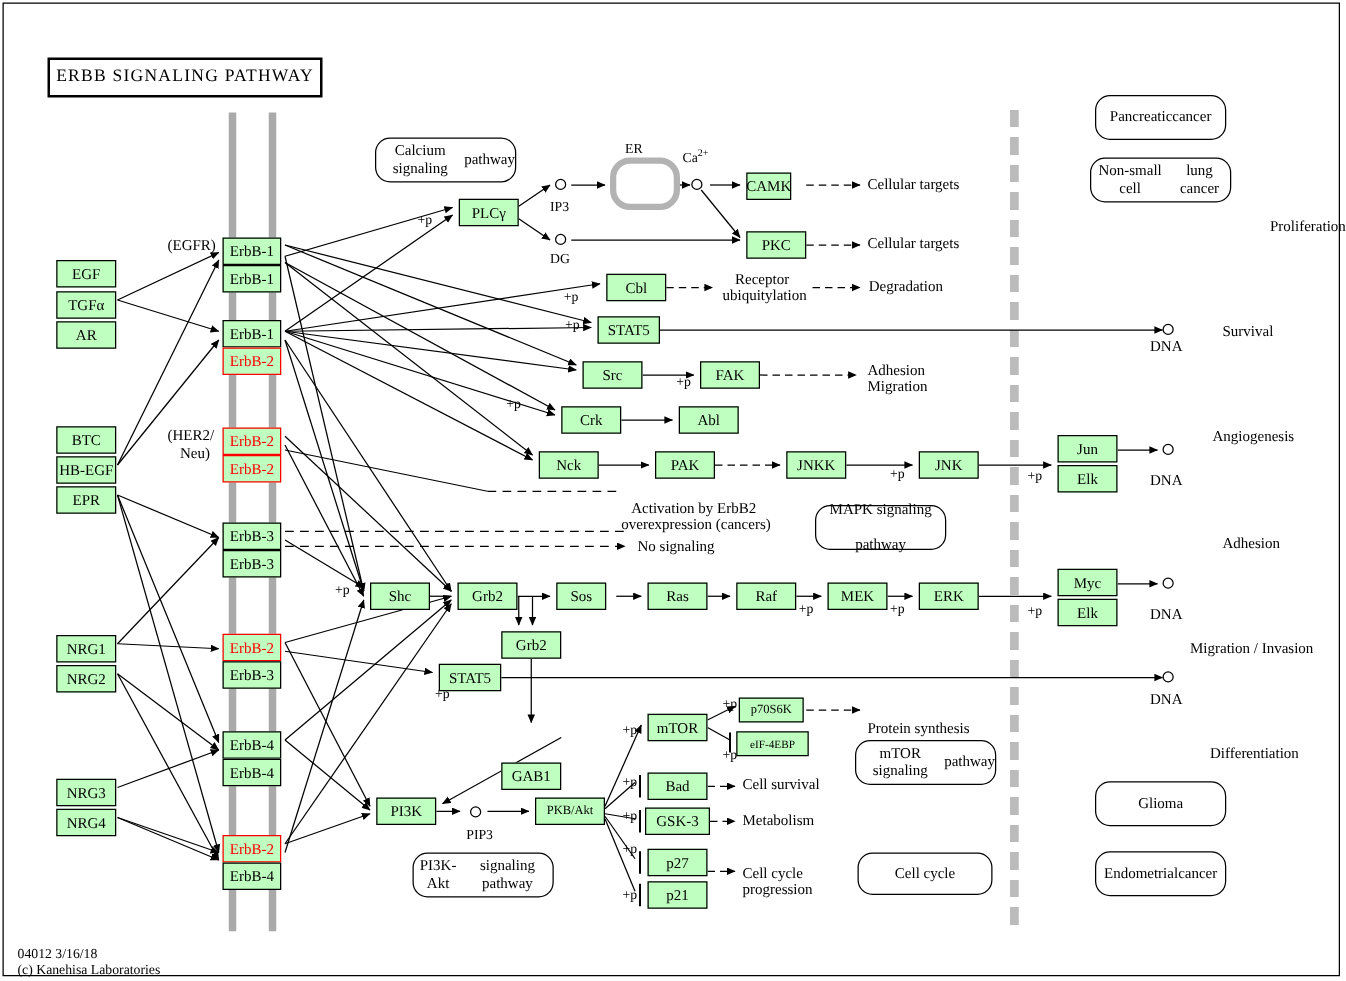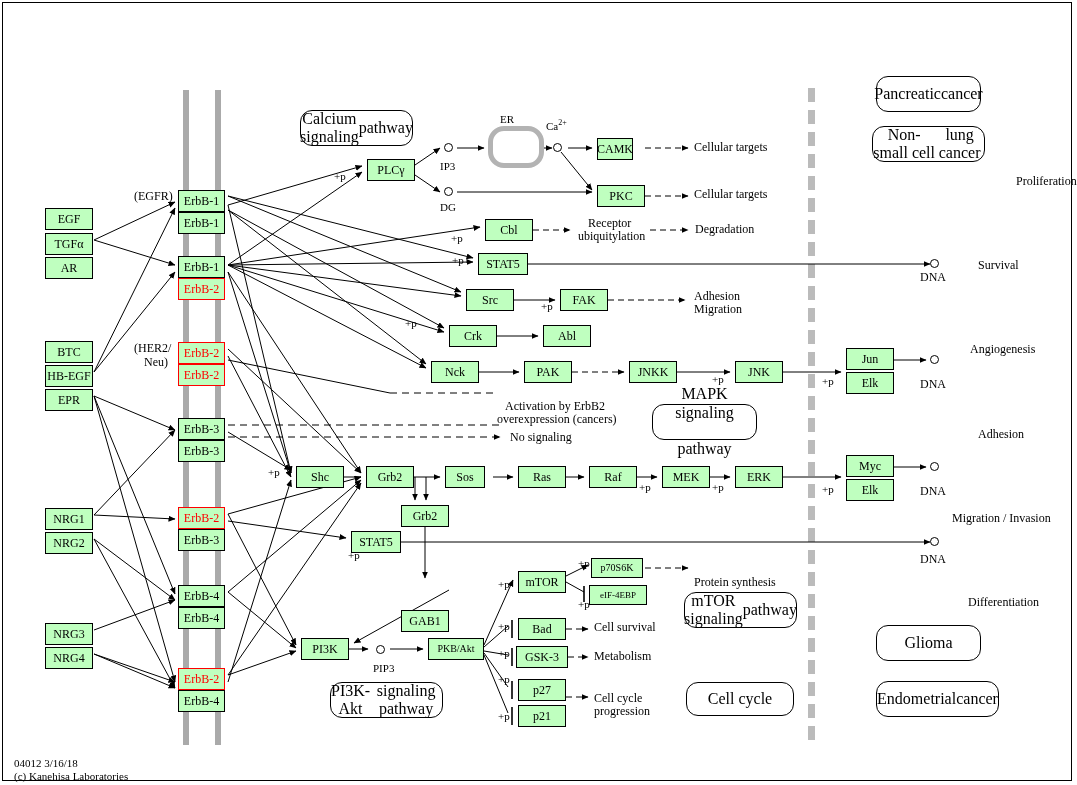"ERBB SIGNALING PATHWAY" div.title { html: none -> <div>ERBB SIGNALING PATHWAY</div> }
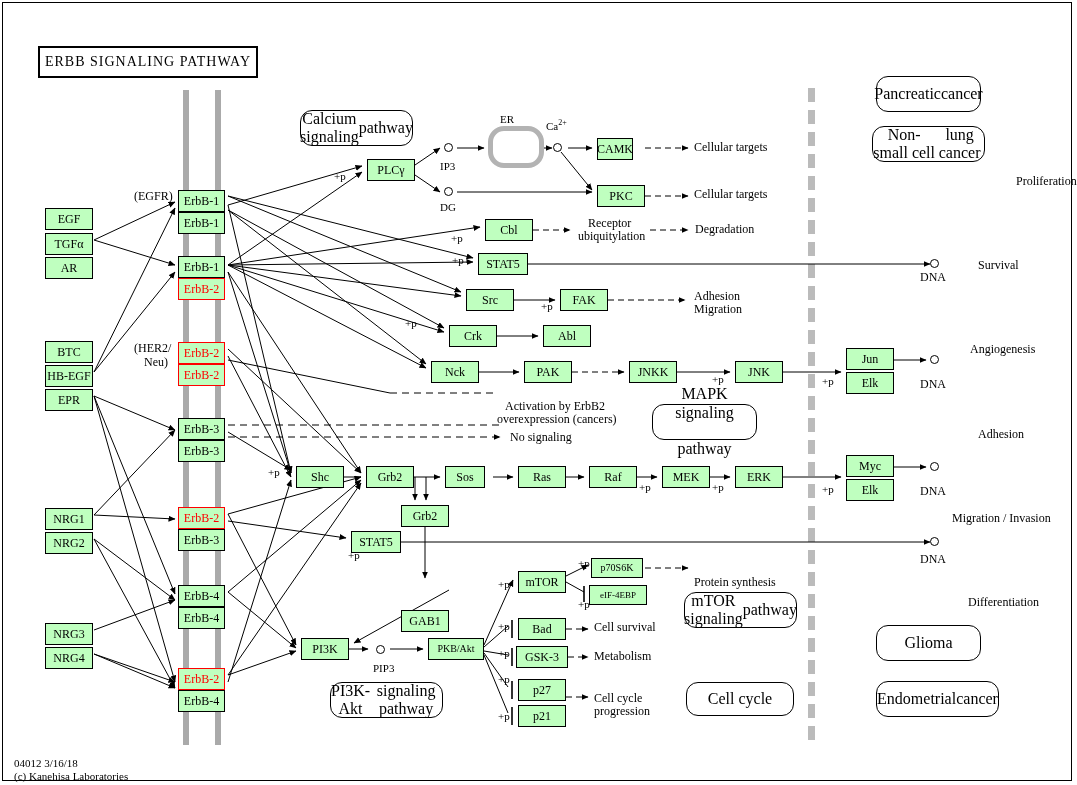"Pancreatic" .round { font-size: 16px -> 12px }
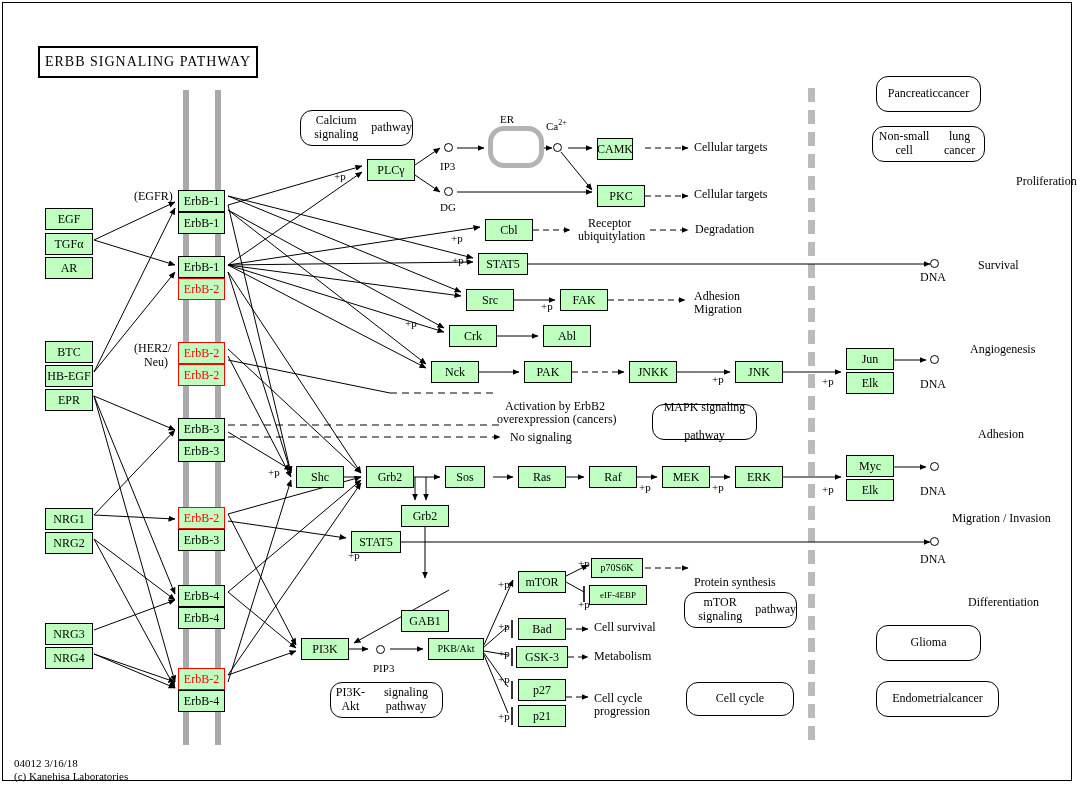"Endometrial" div.round { width: 123px -> 105px }
